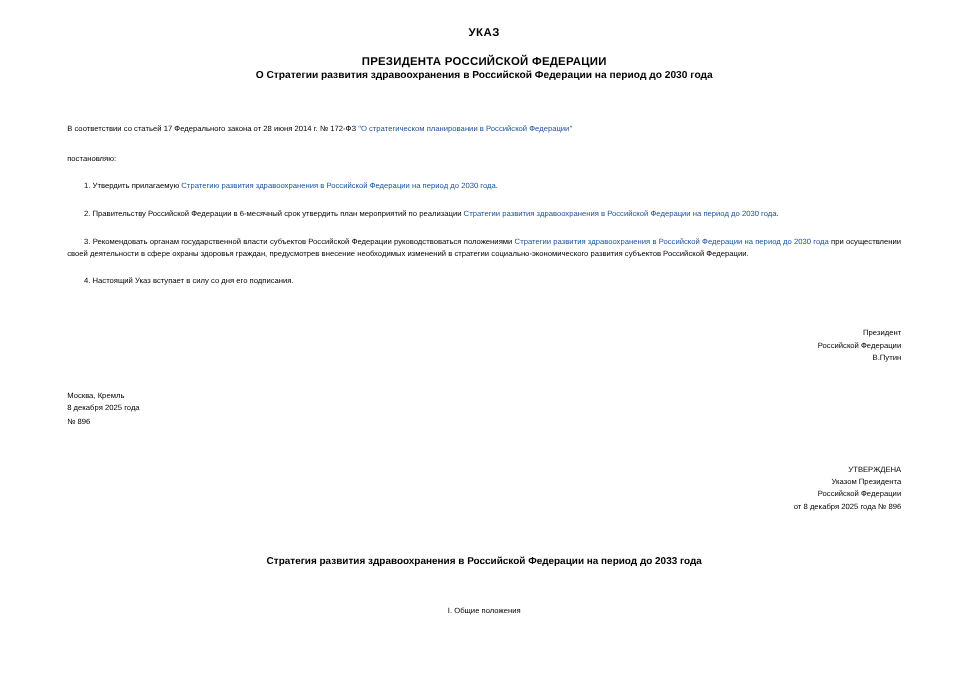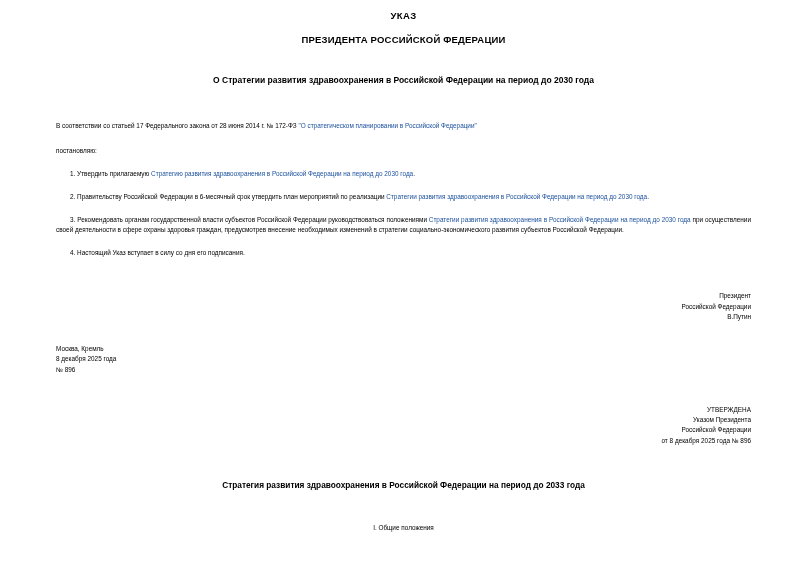"УКАЗ" .doc-title { margin-top: 10px -> 22px }
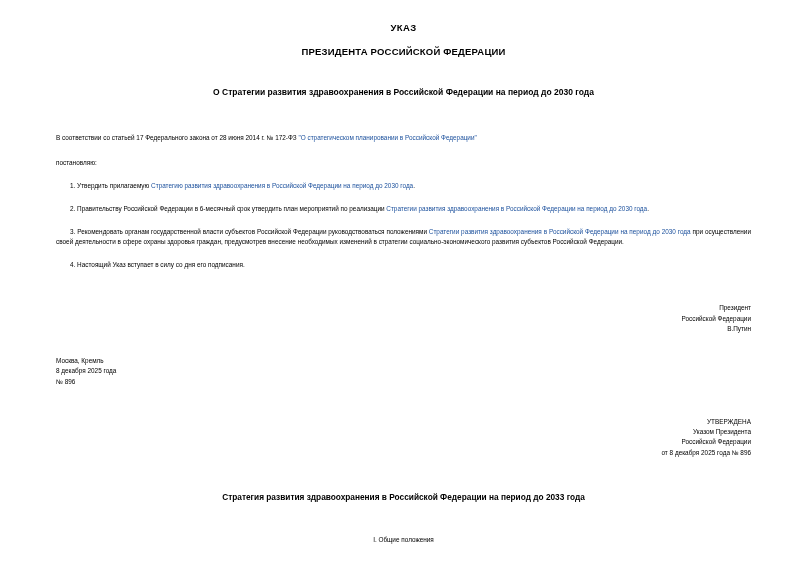"О Стратегии развития здравоохранения в" .doc-heading { margin-top: 30px -> none }
